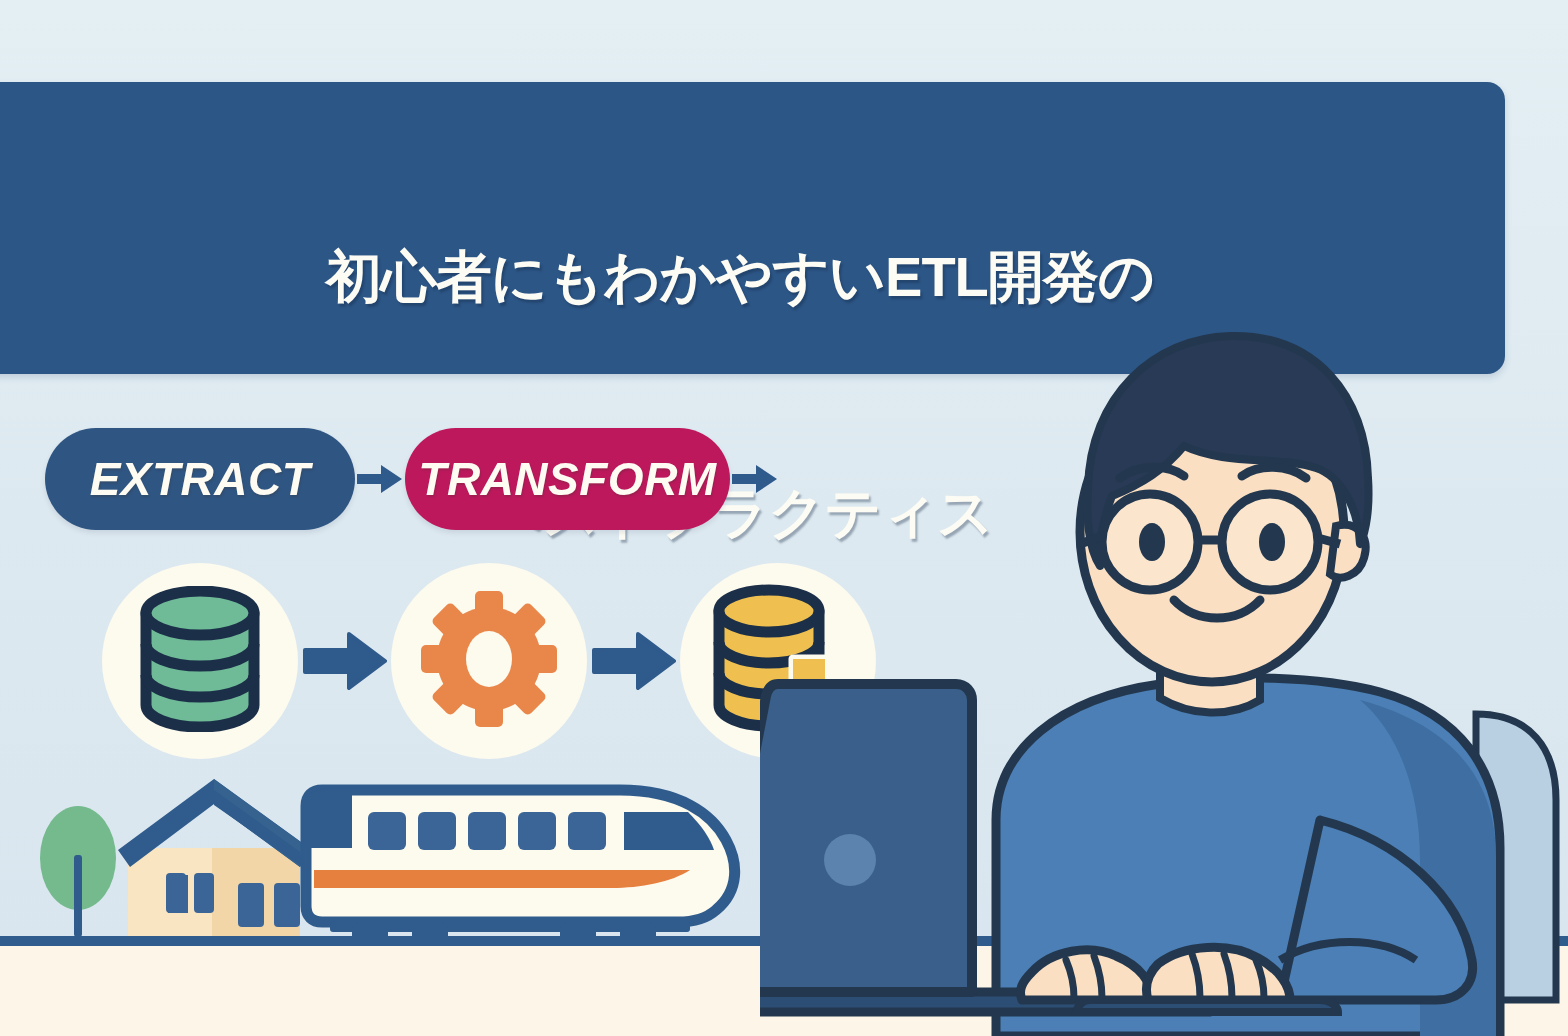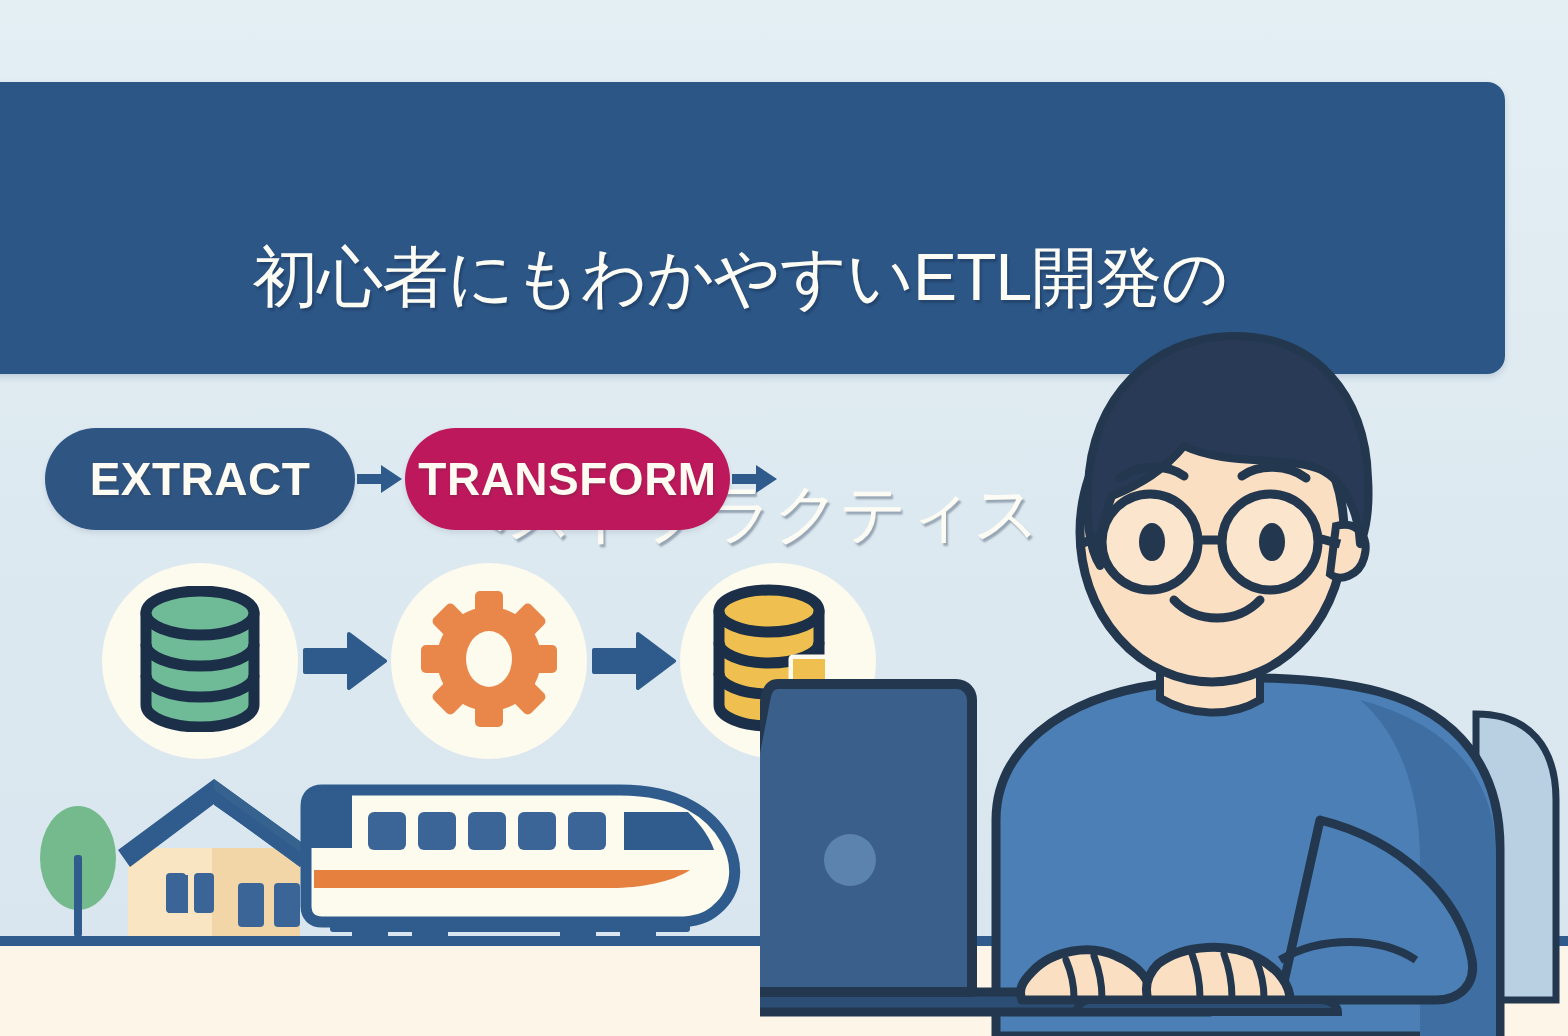"初心者にもわかやすいETL開発の" .title-text { font-size: 66px -> 56px; font-weight: 400 -> 700 }
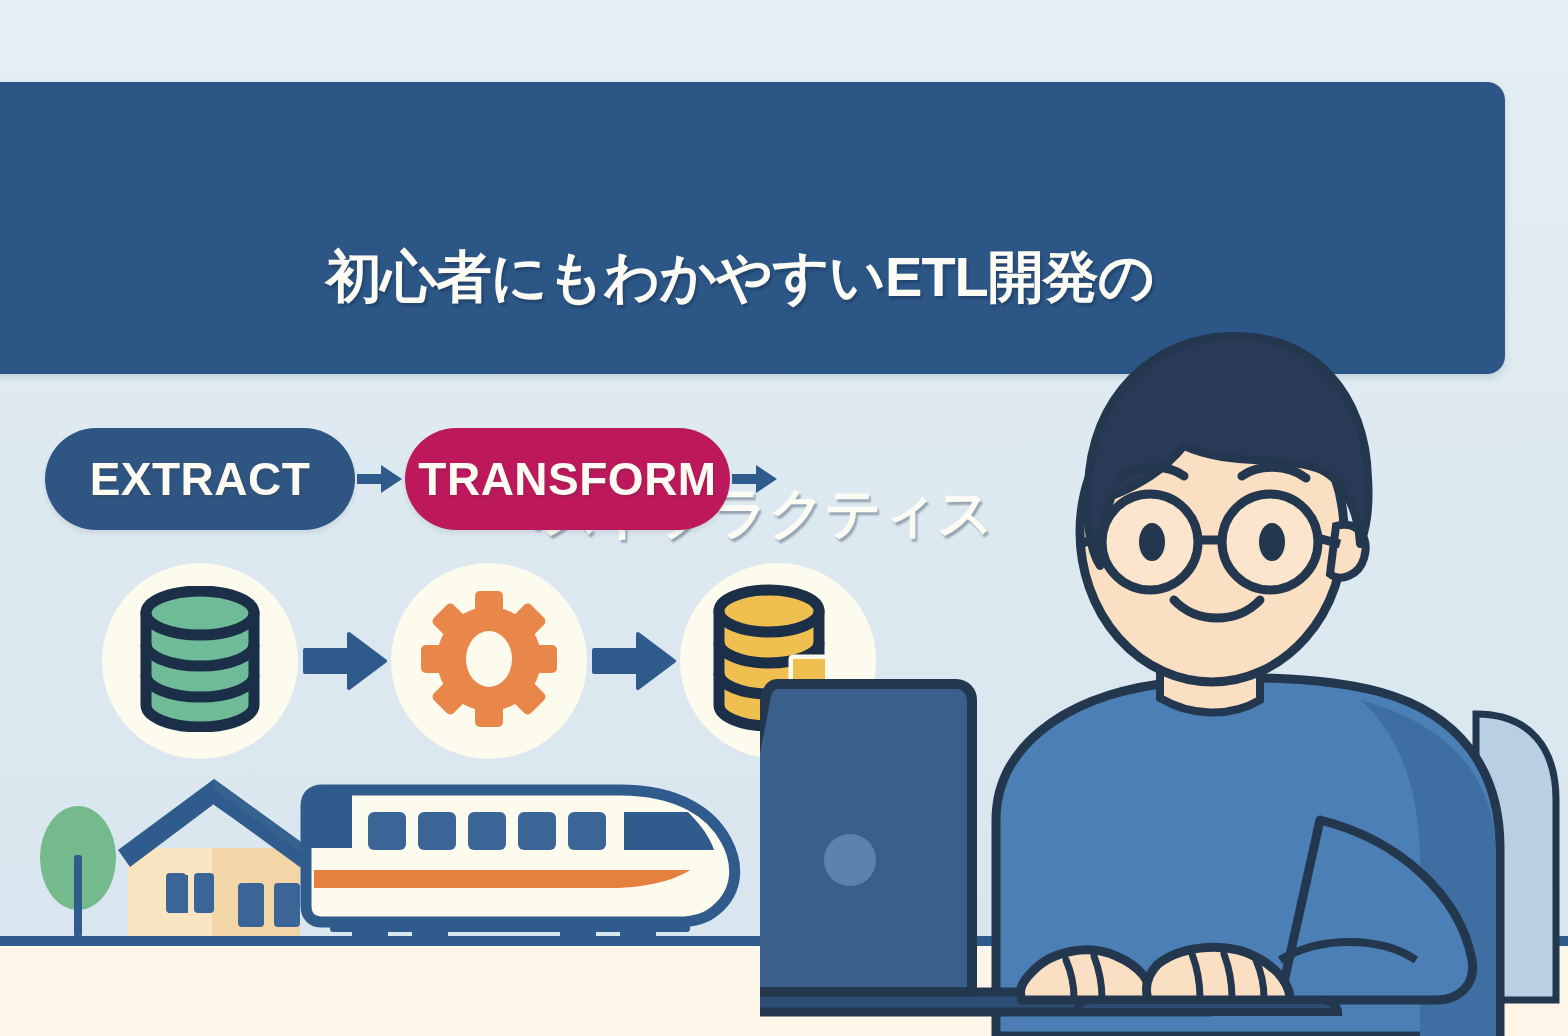"EXTRACT" .badge { font-style: none -> italic }
